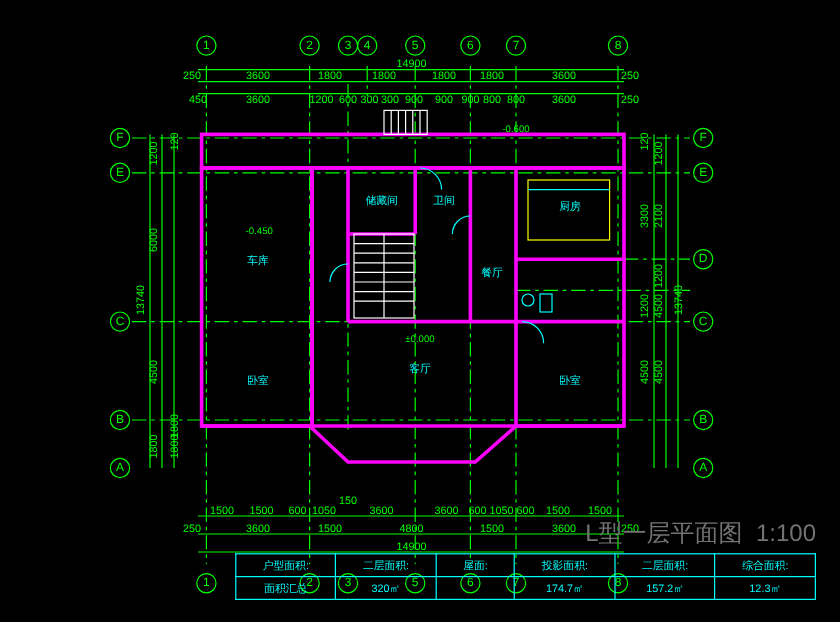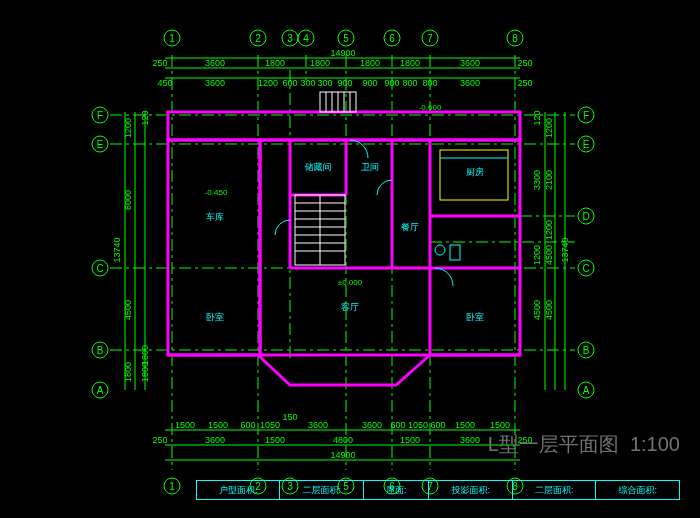"面积汇总" tr { html: none -> <tr> <td>面积汇总</td> <td>320㎡</td> <td></td> <td>174.7㎡</td> <td>157.2㎡</td> <td>12.3㎡</td> </tr> }
